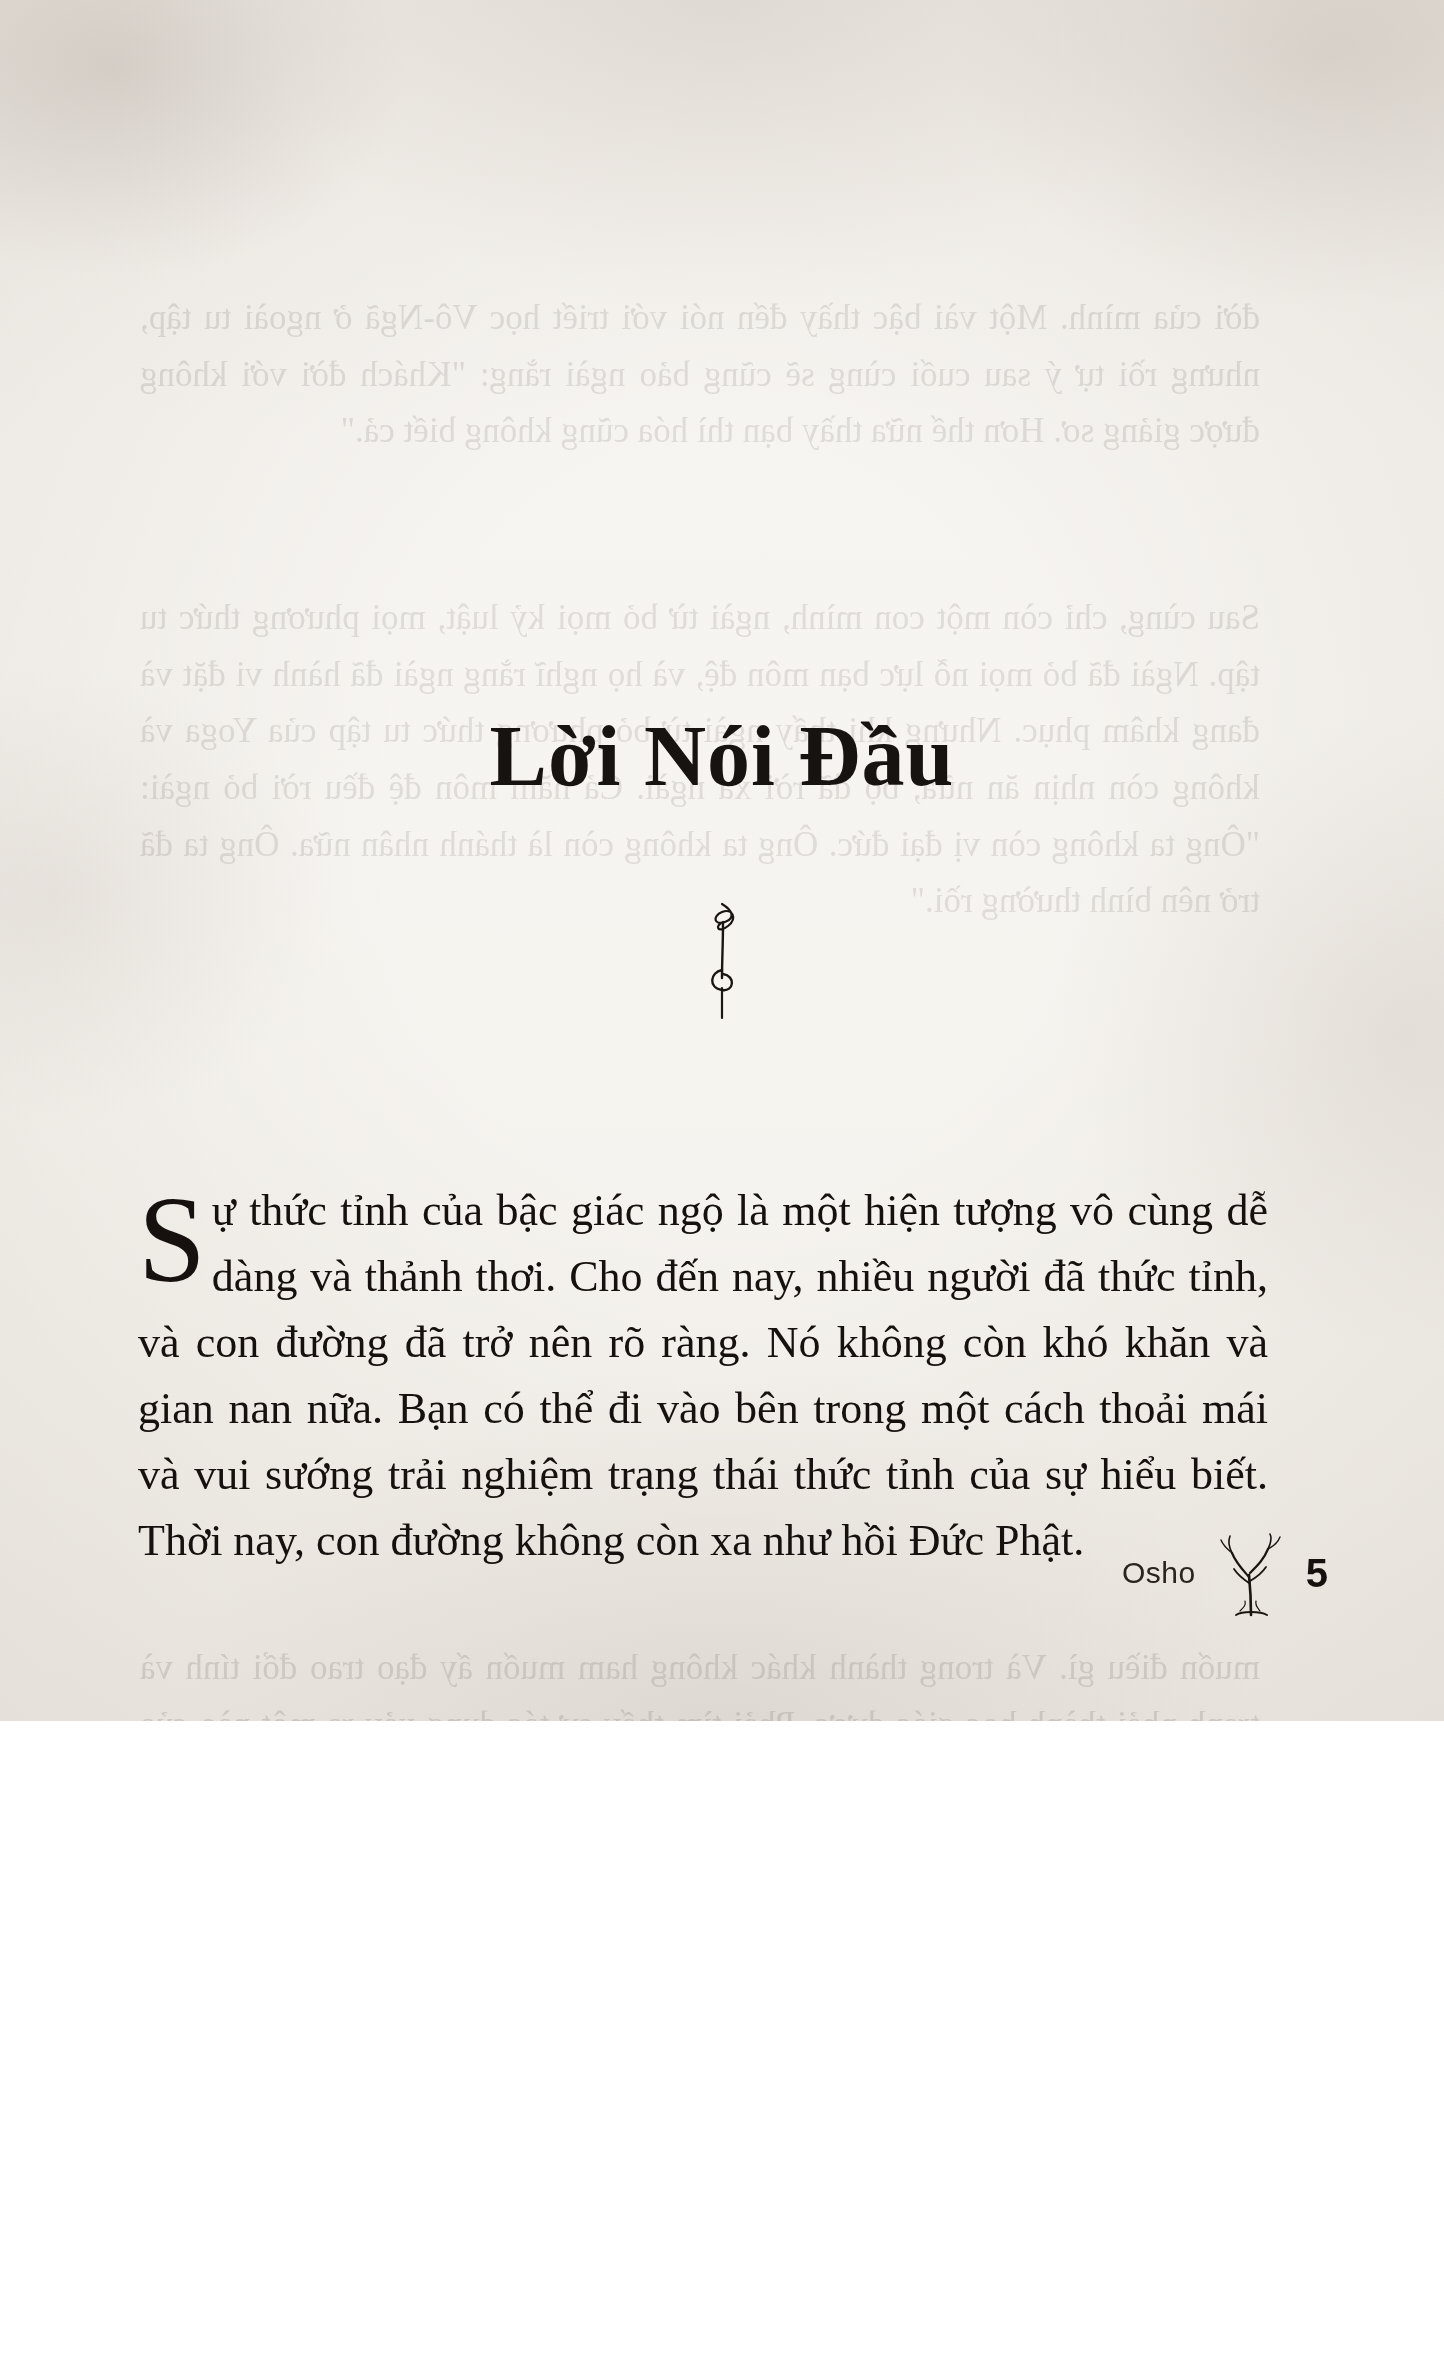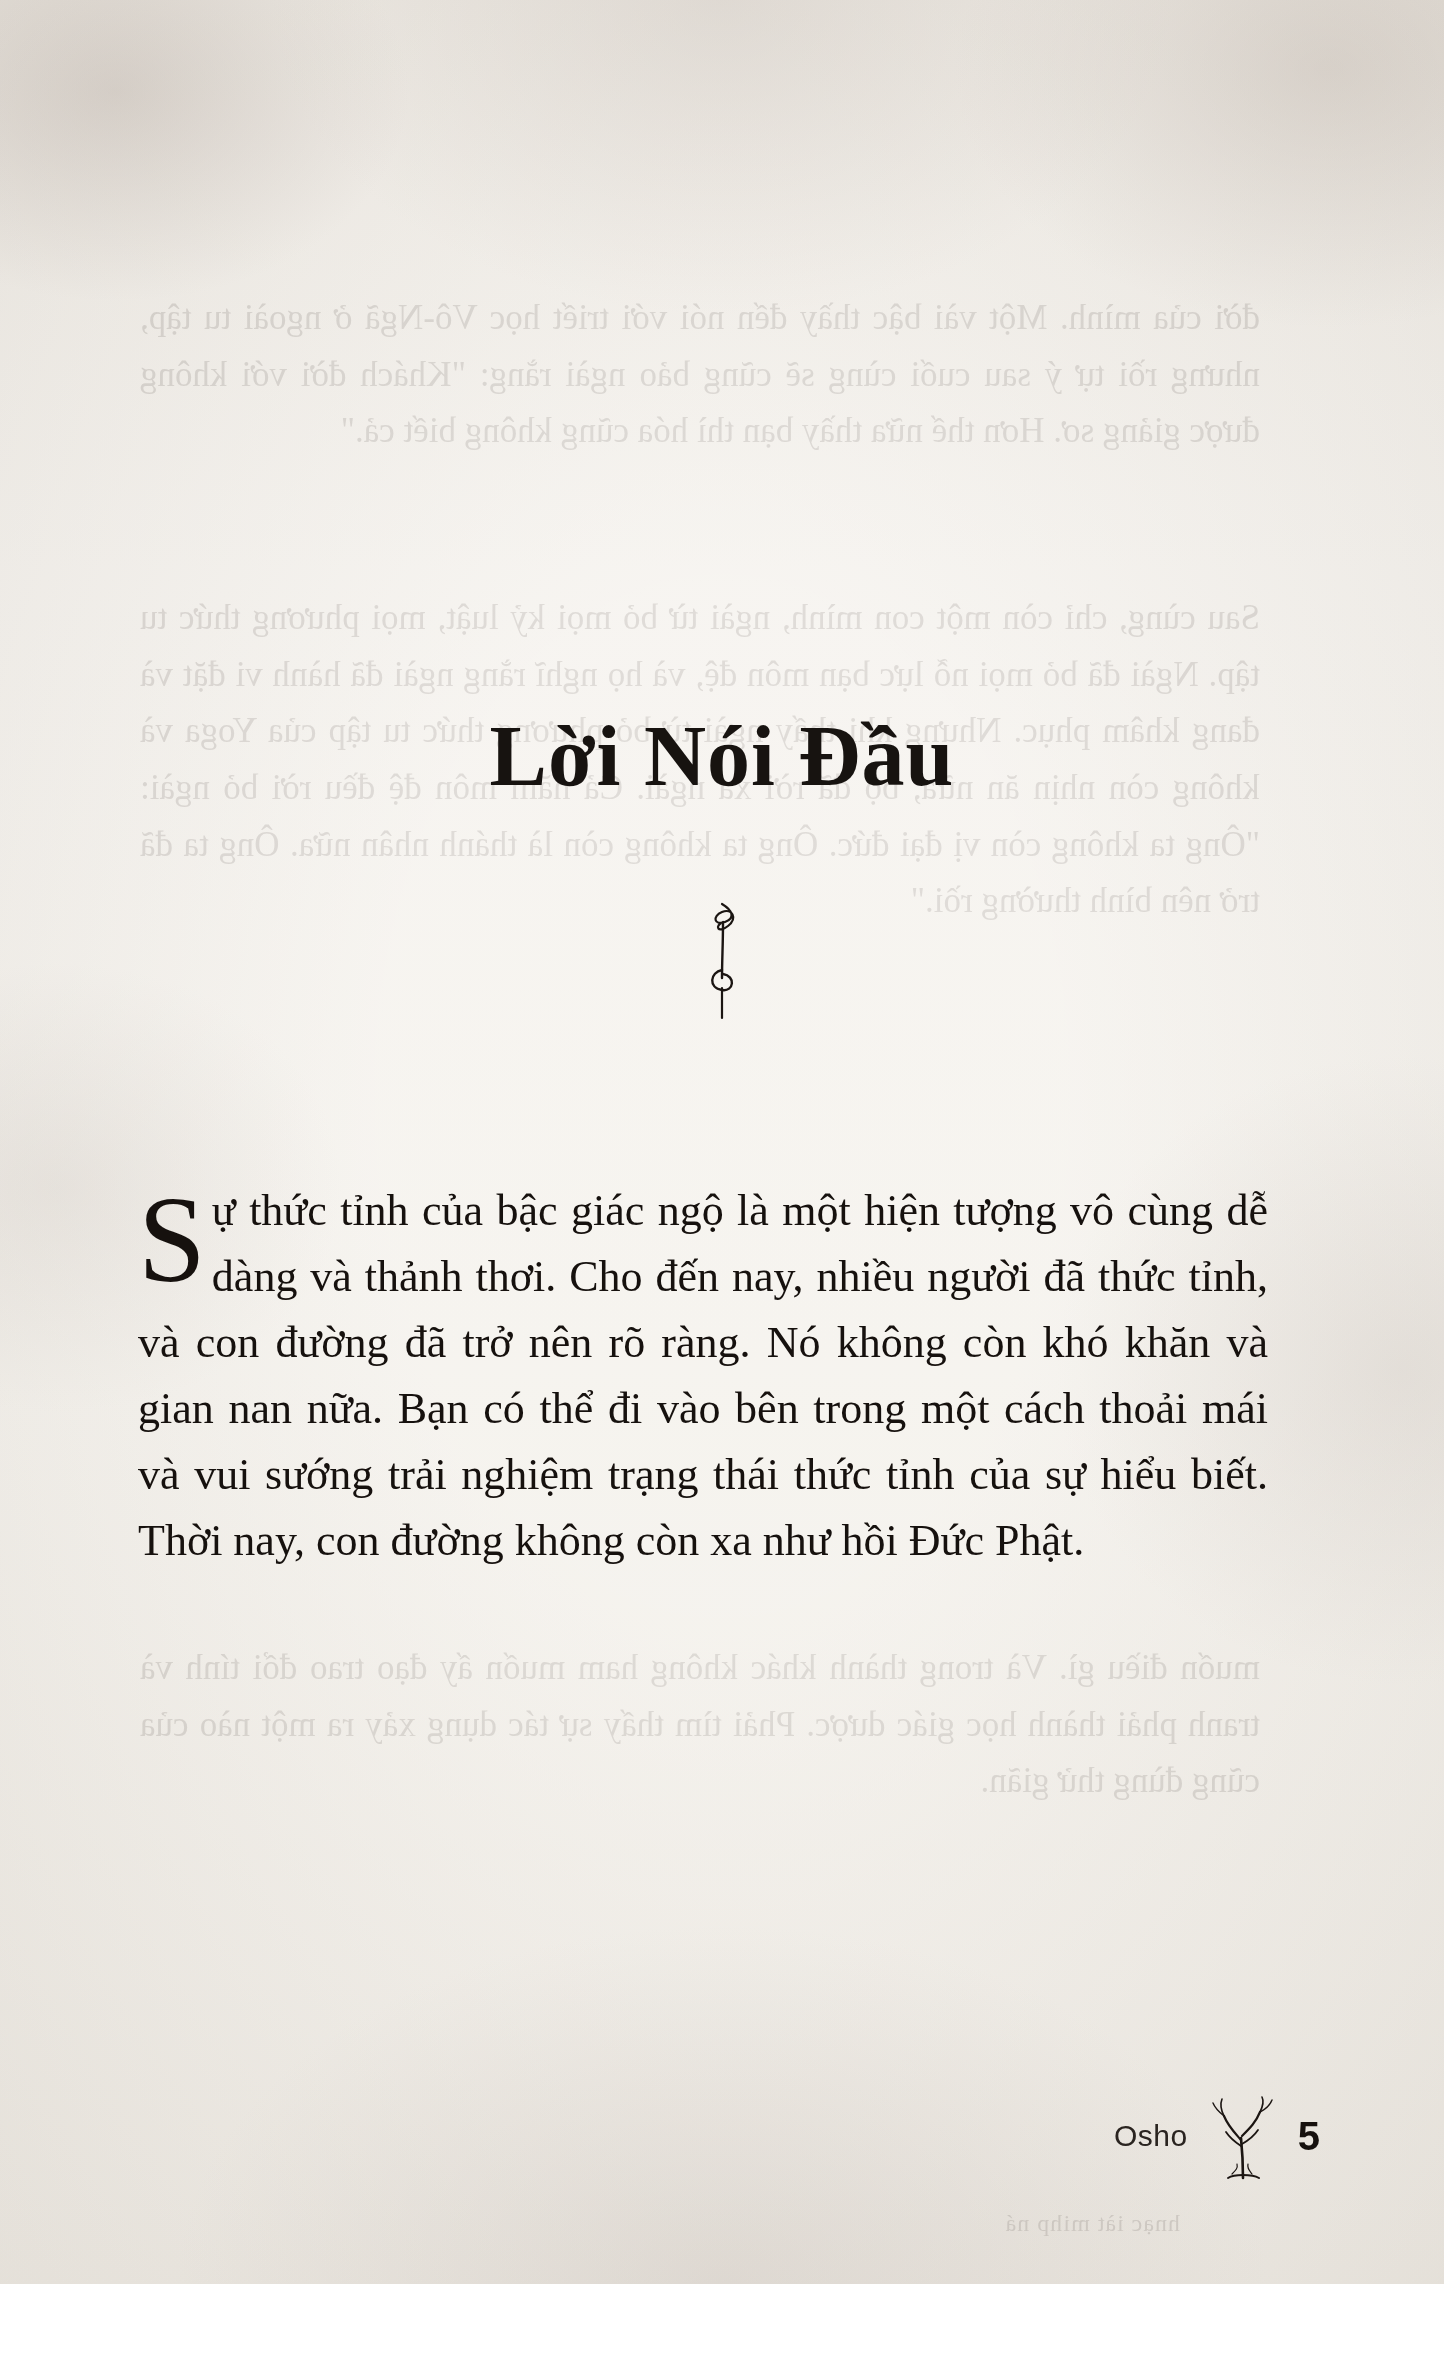"Lời Nói Đầu" .page { height: 2284px -> 1721px }
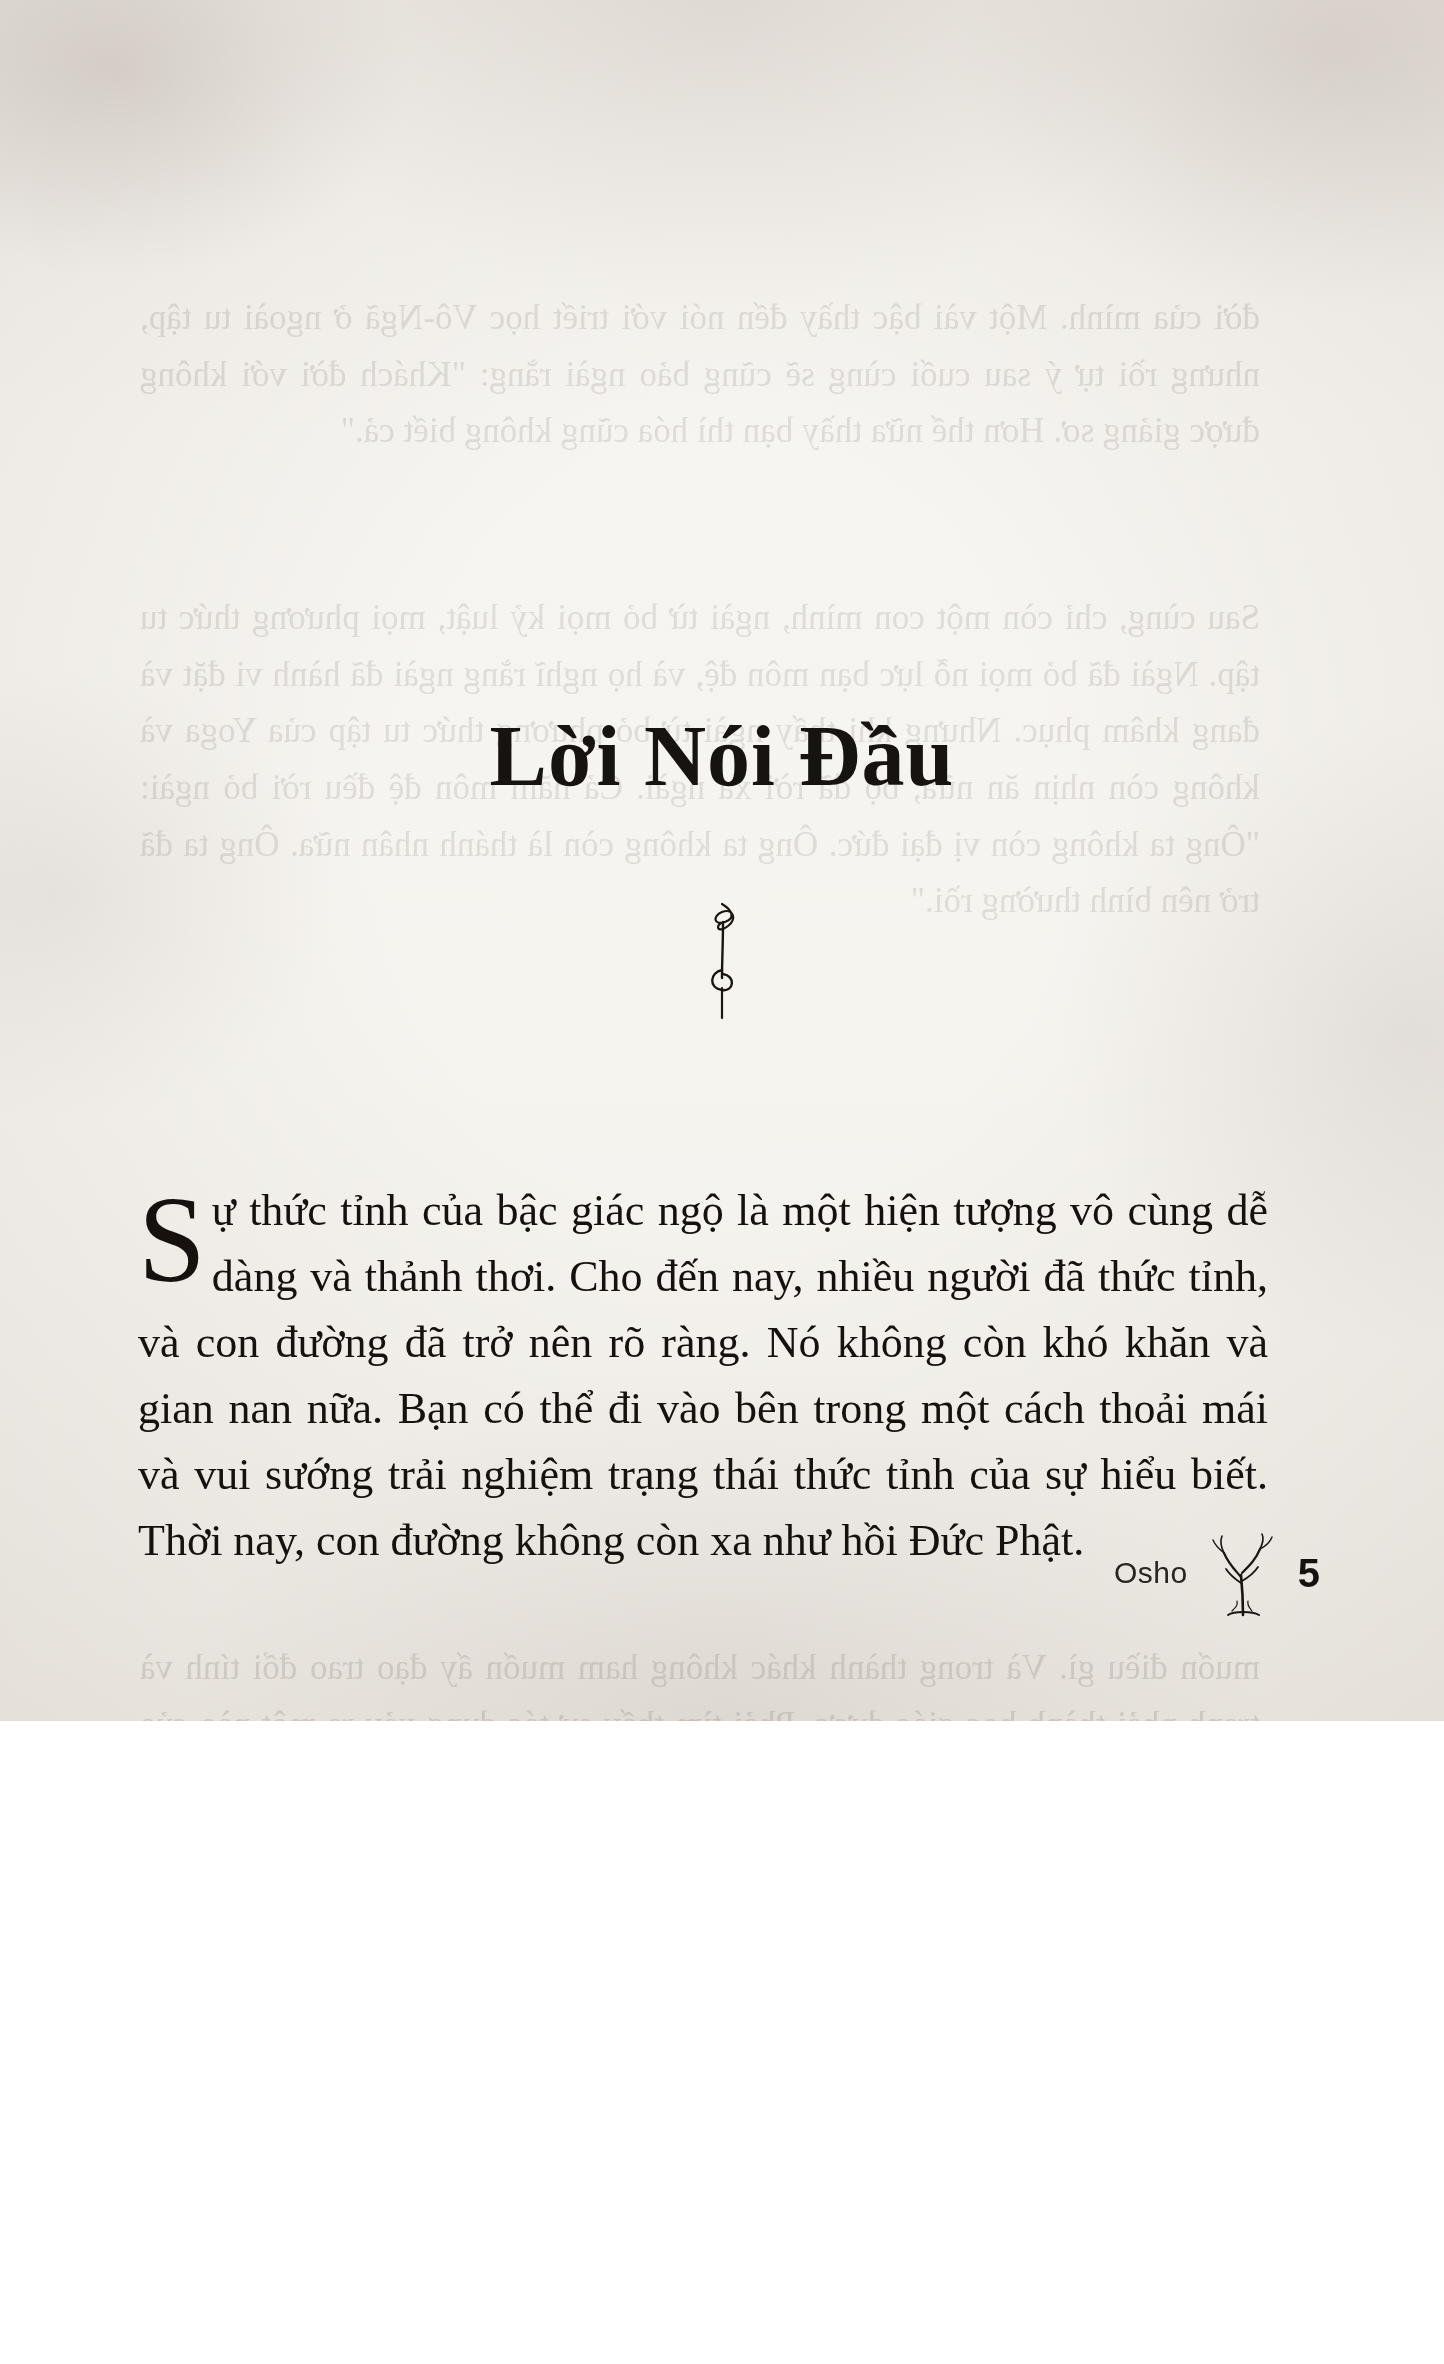"Osho" .footer { right: 124px -> 116px }
